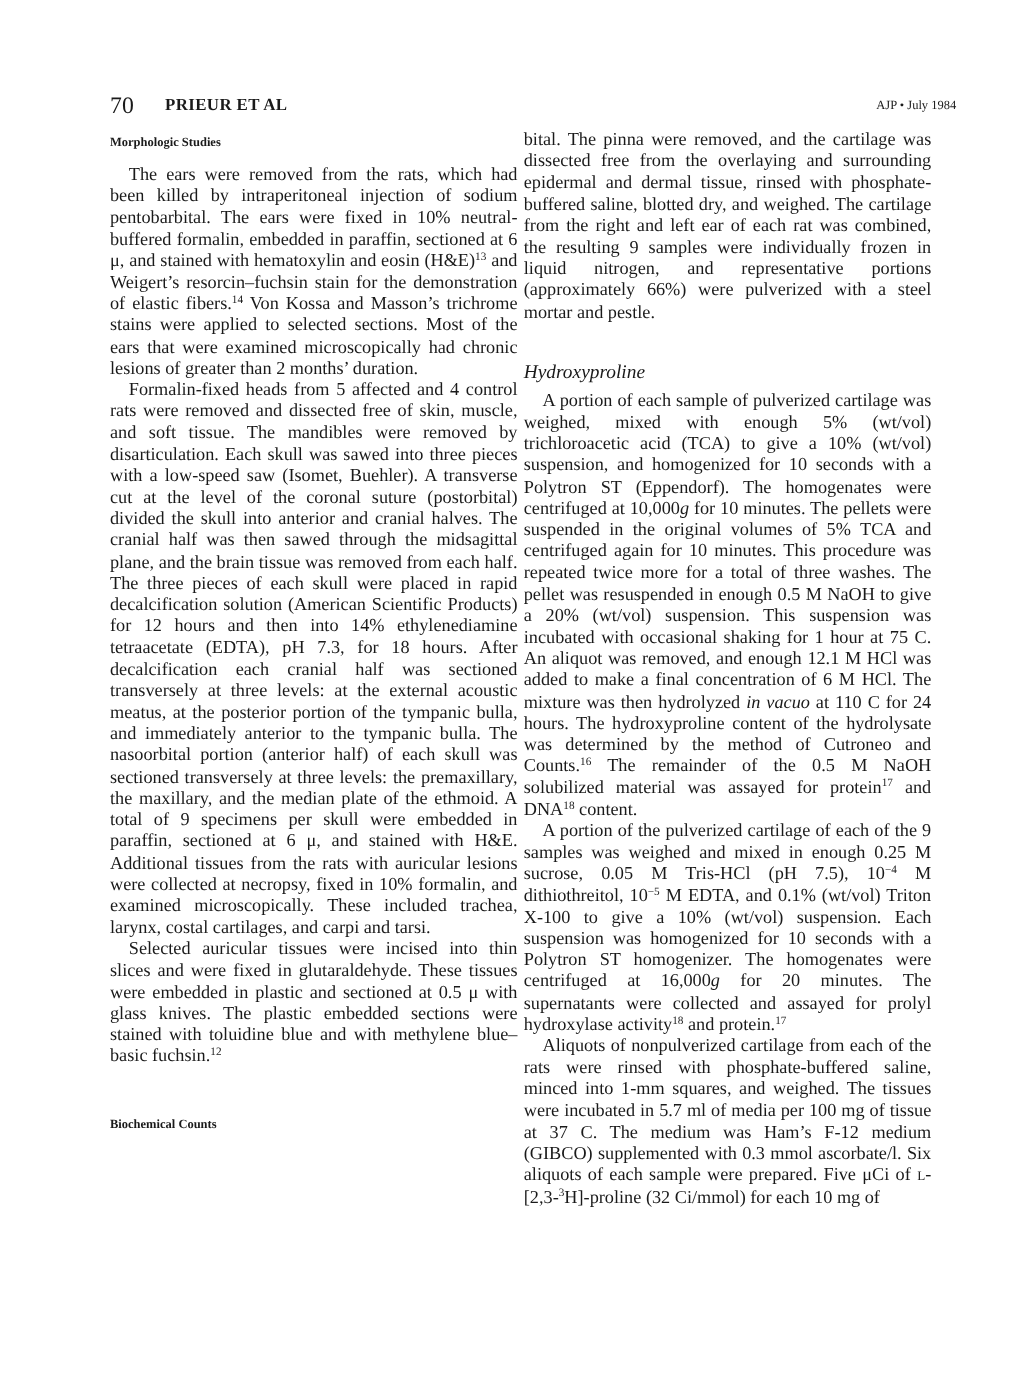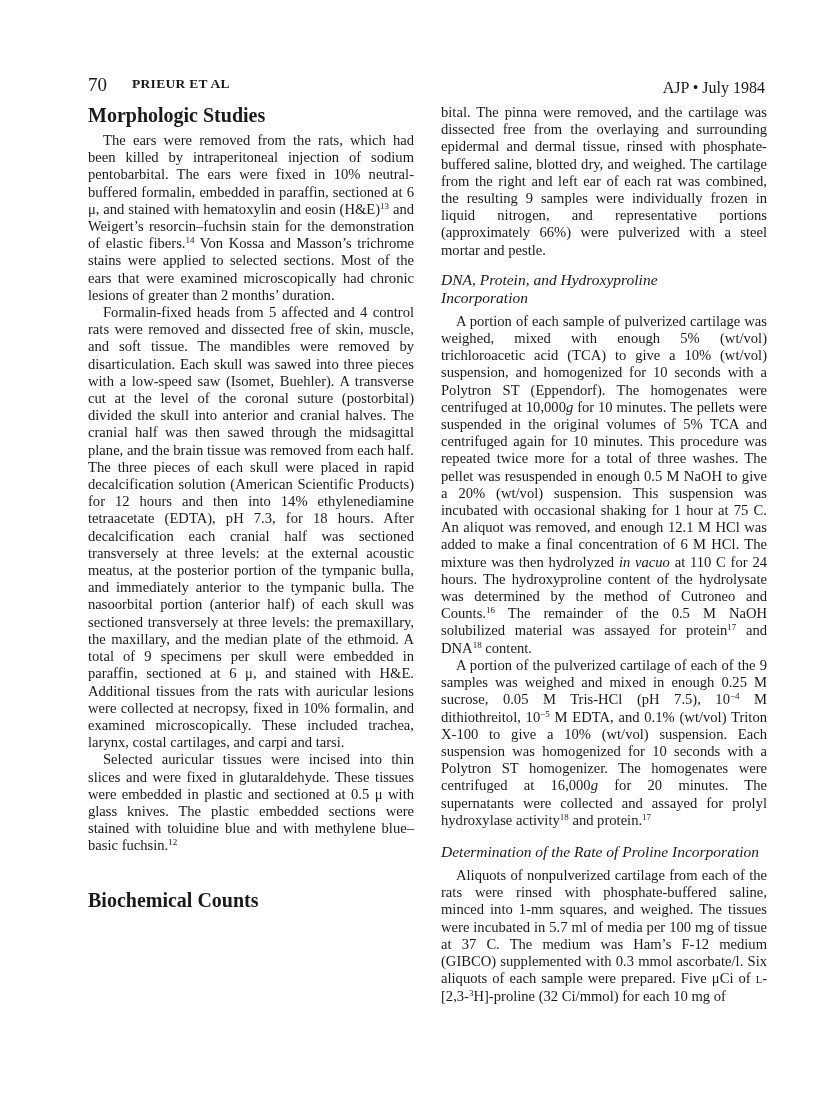"AJP • July 1984" .journal { font-size: 16px -> 10px }
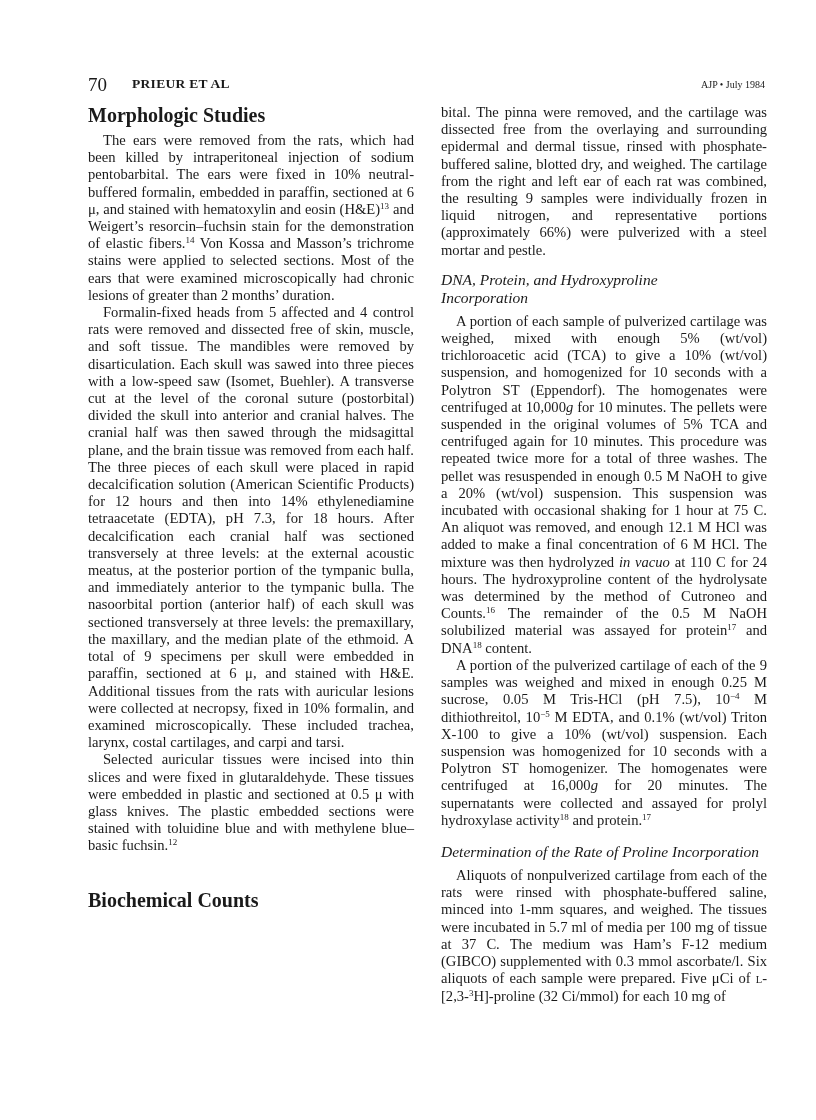"Morphologic Studies" h2.section { font-size: 20px -> 10px }
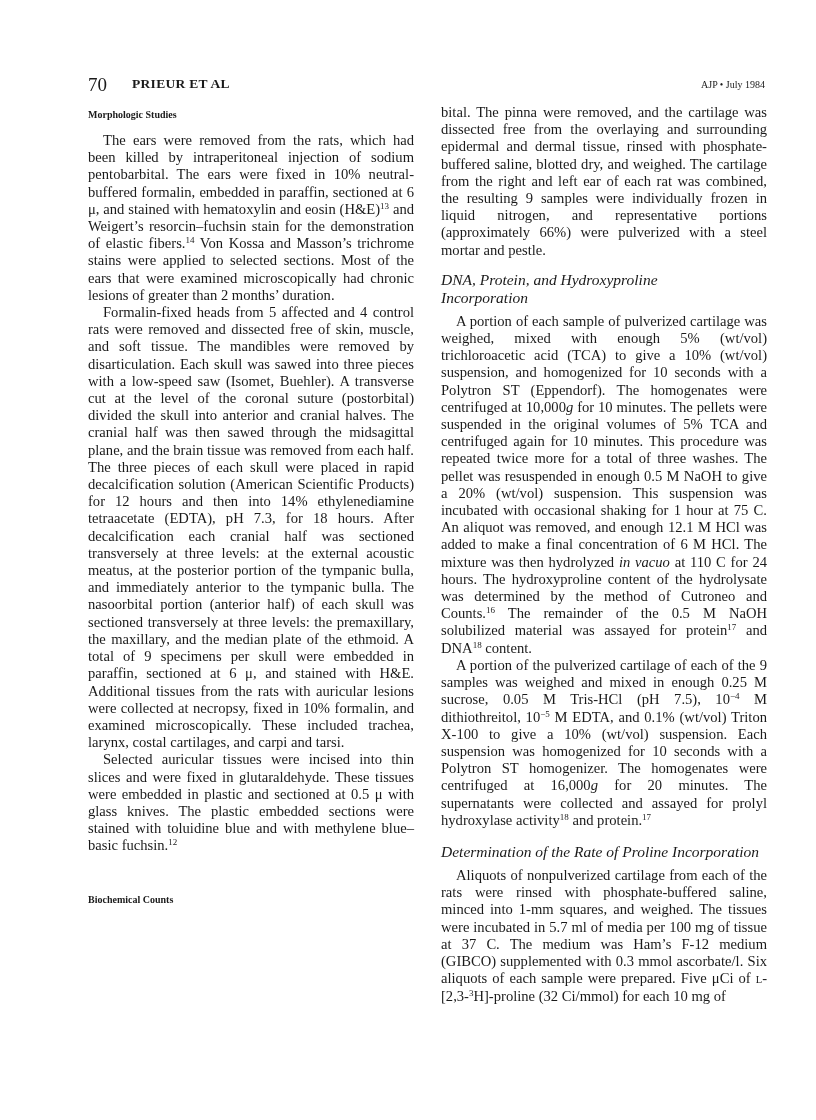"bital. The pinna were removed," .col-right { left: 441px -> 419px }
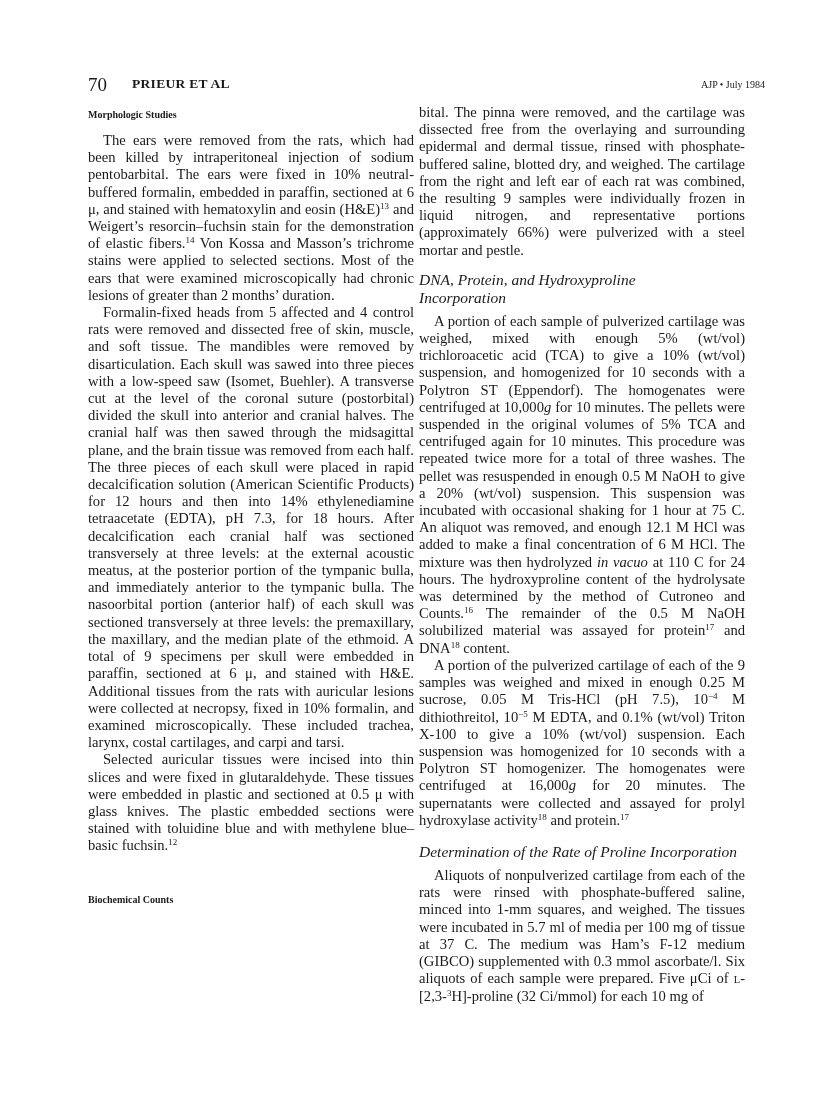"DNA, Protein, and Hydroxyproline" span { html: <span>DNA, Protein, and Hydroxyproline</span> -> none }
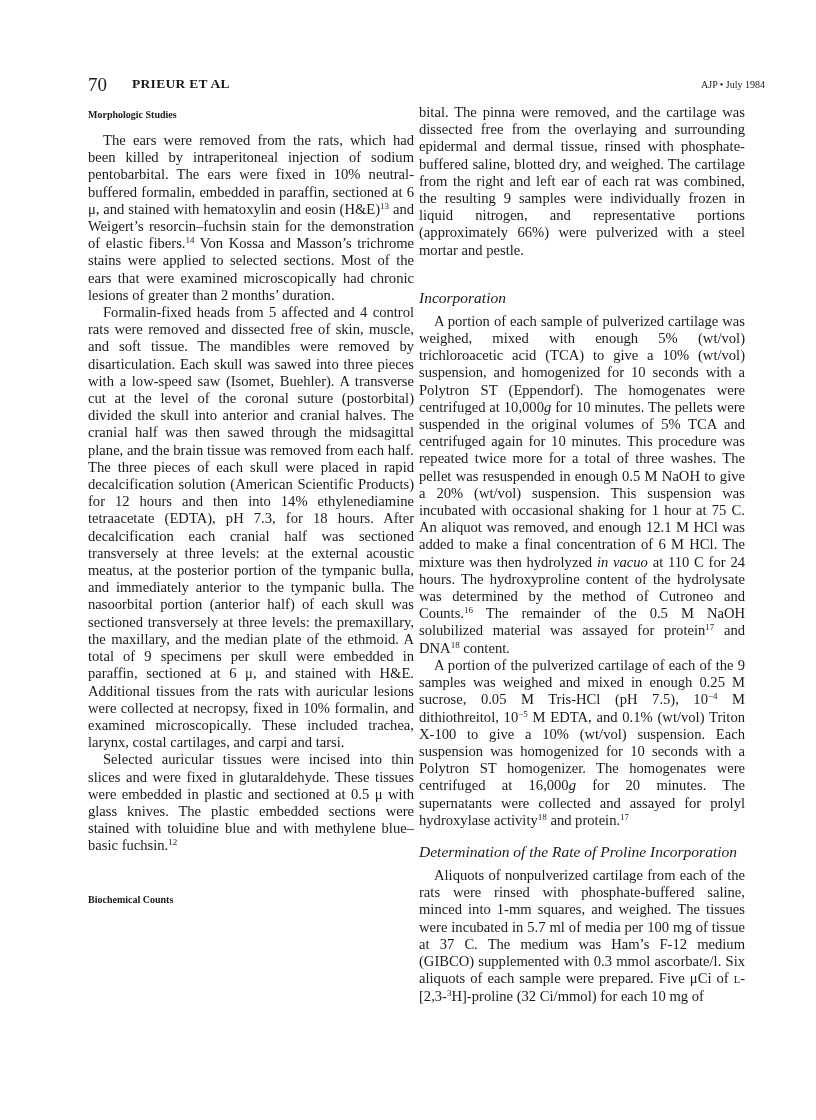"Incorporation" span { text: Incorporation -> Hydroxyproline }
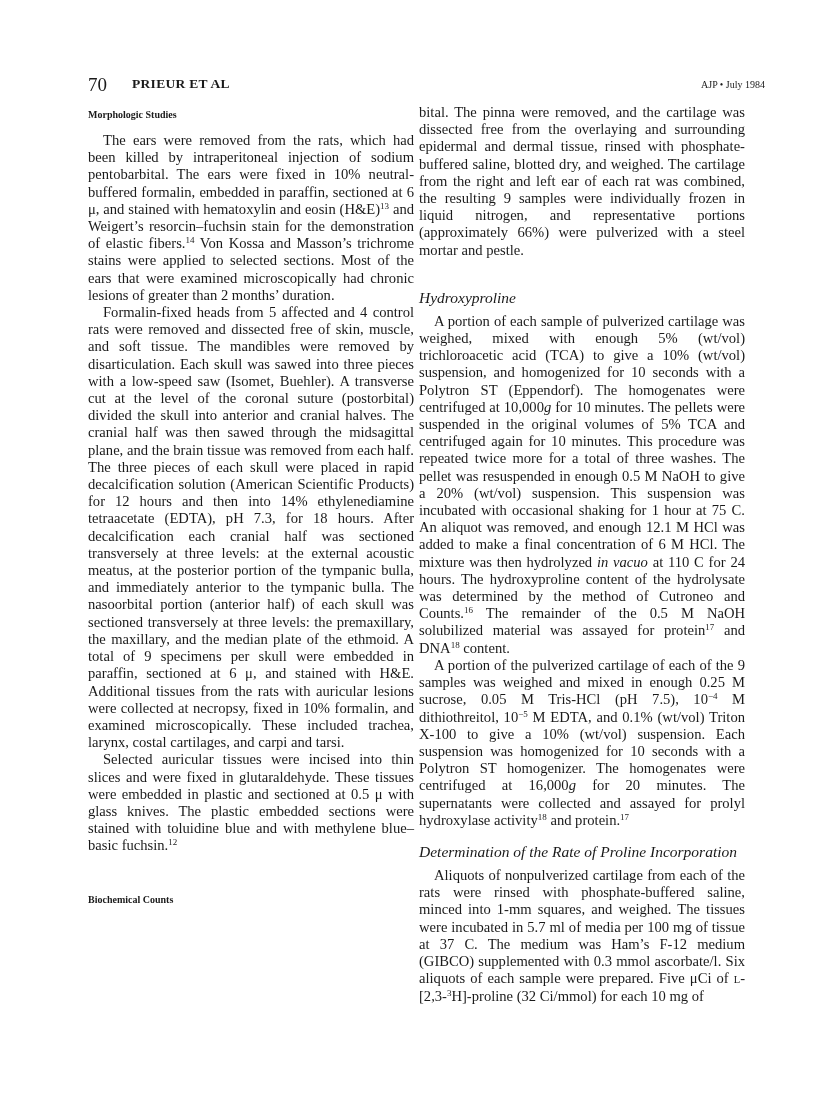"Determination of the Rate of" h3.subsection { html: <h3>Determination of the Rate of Proline Incorporation</h3> -> none }
